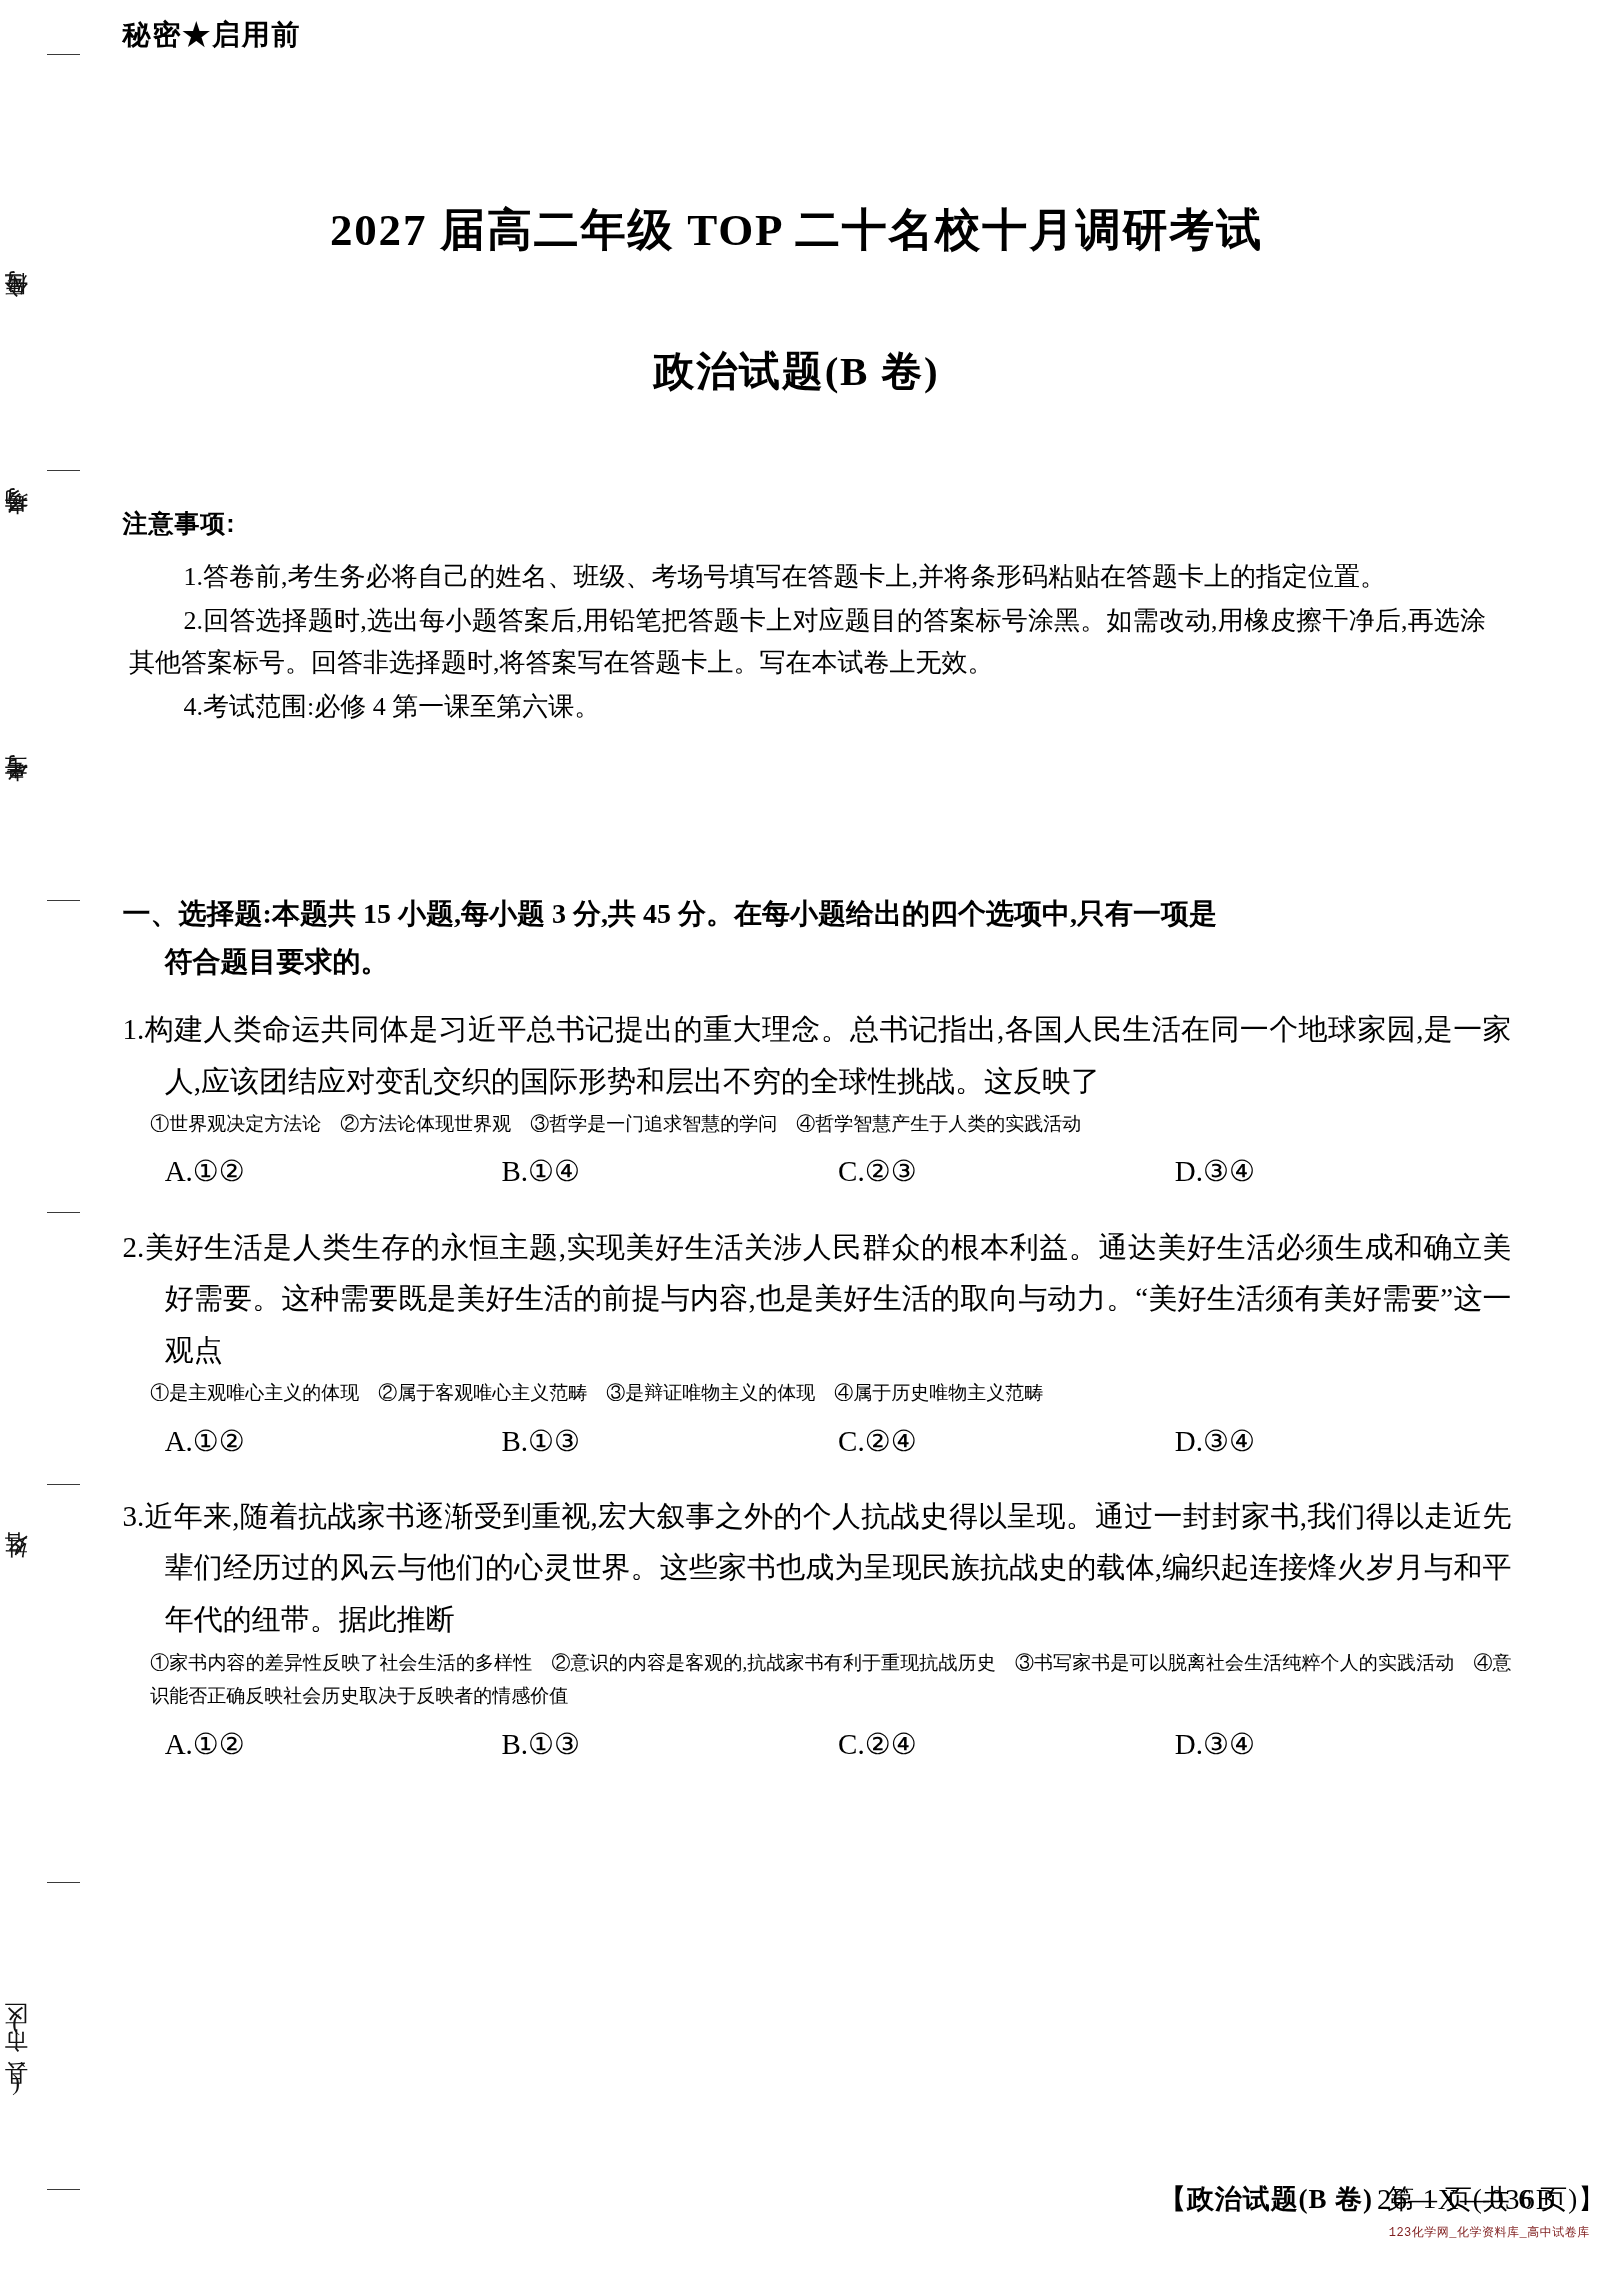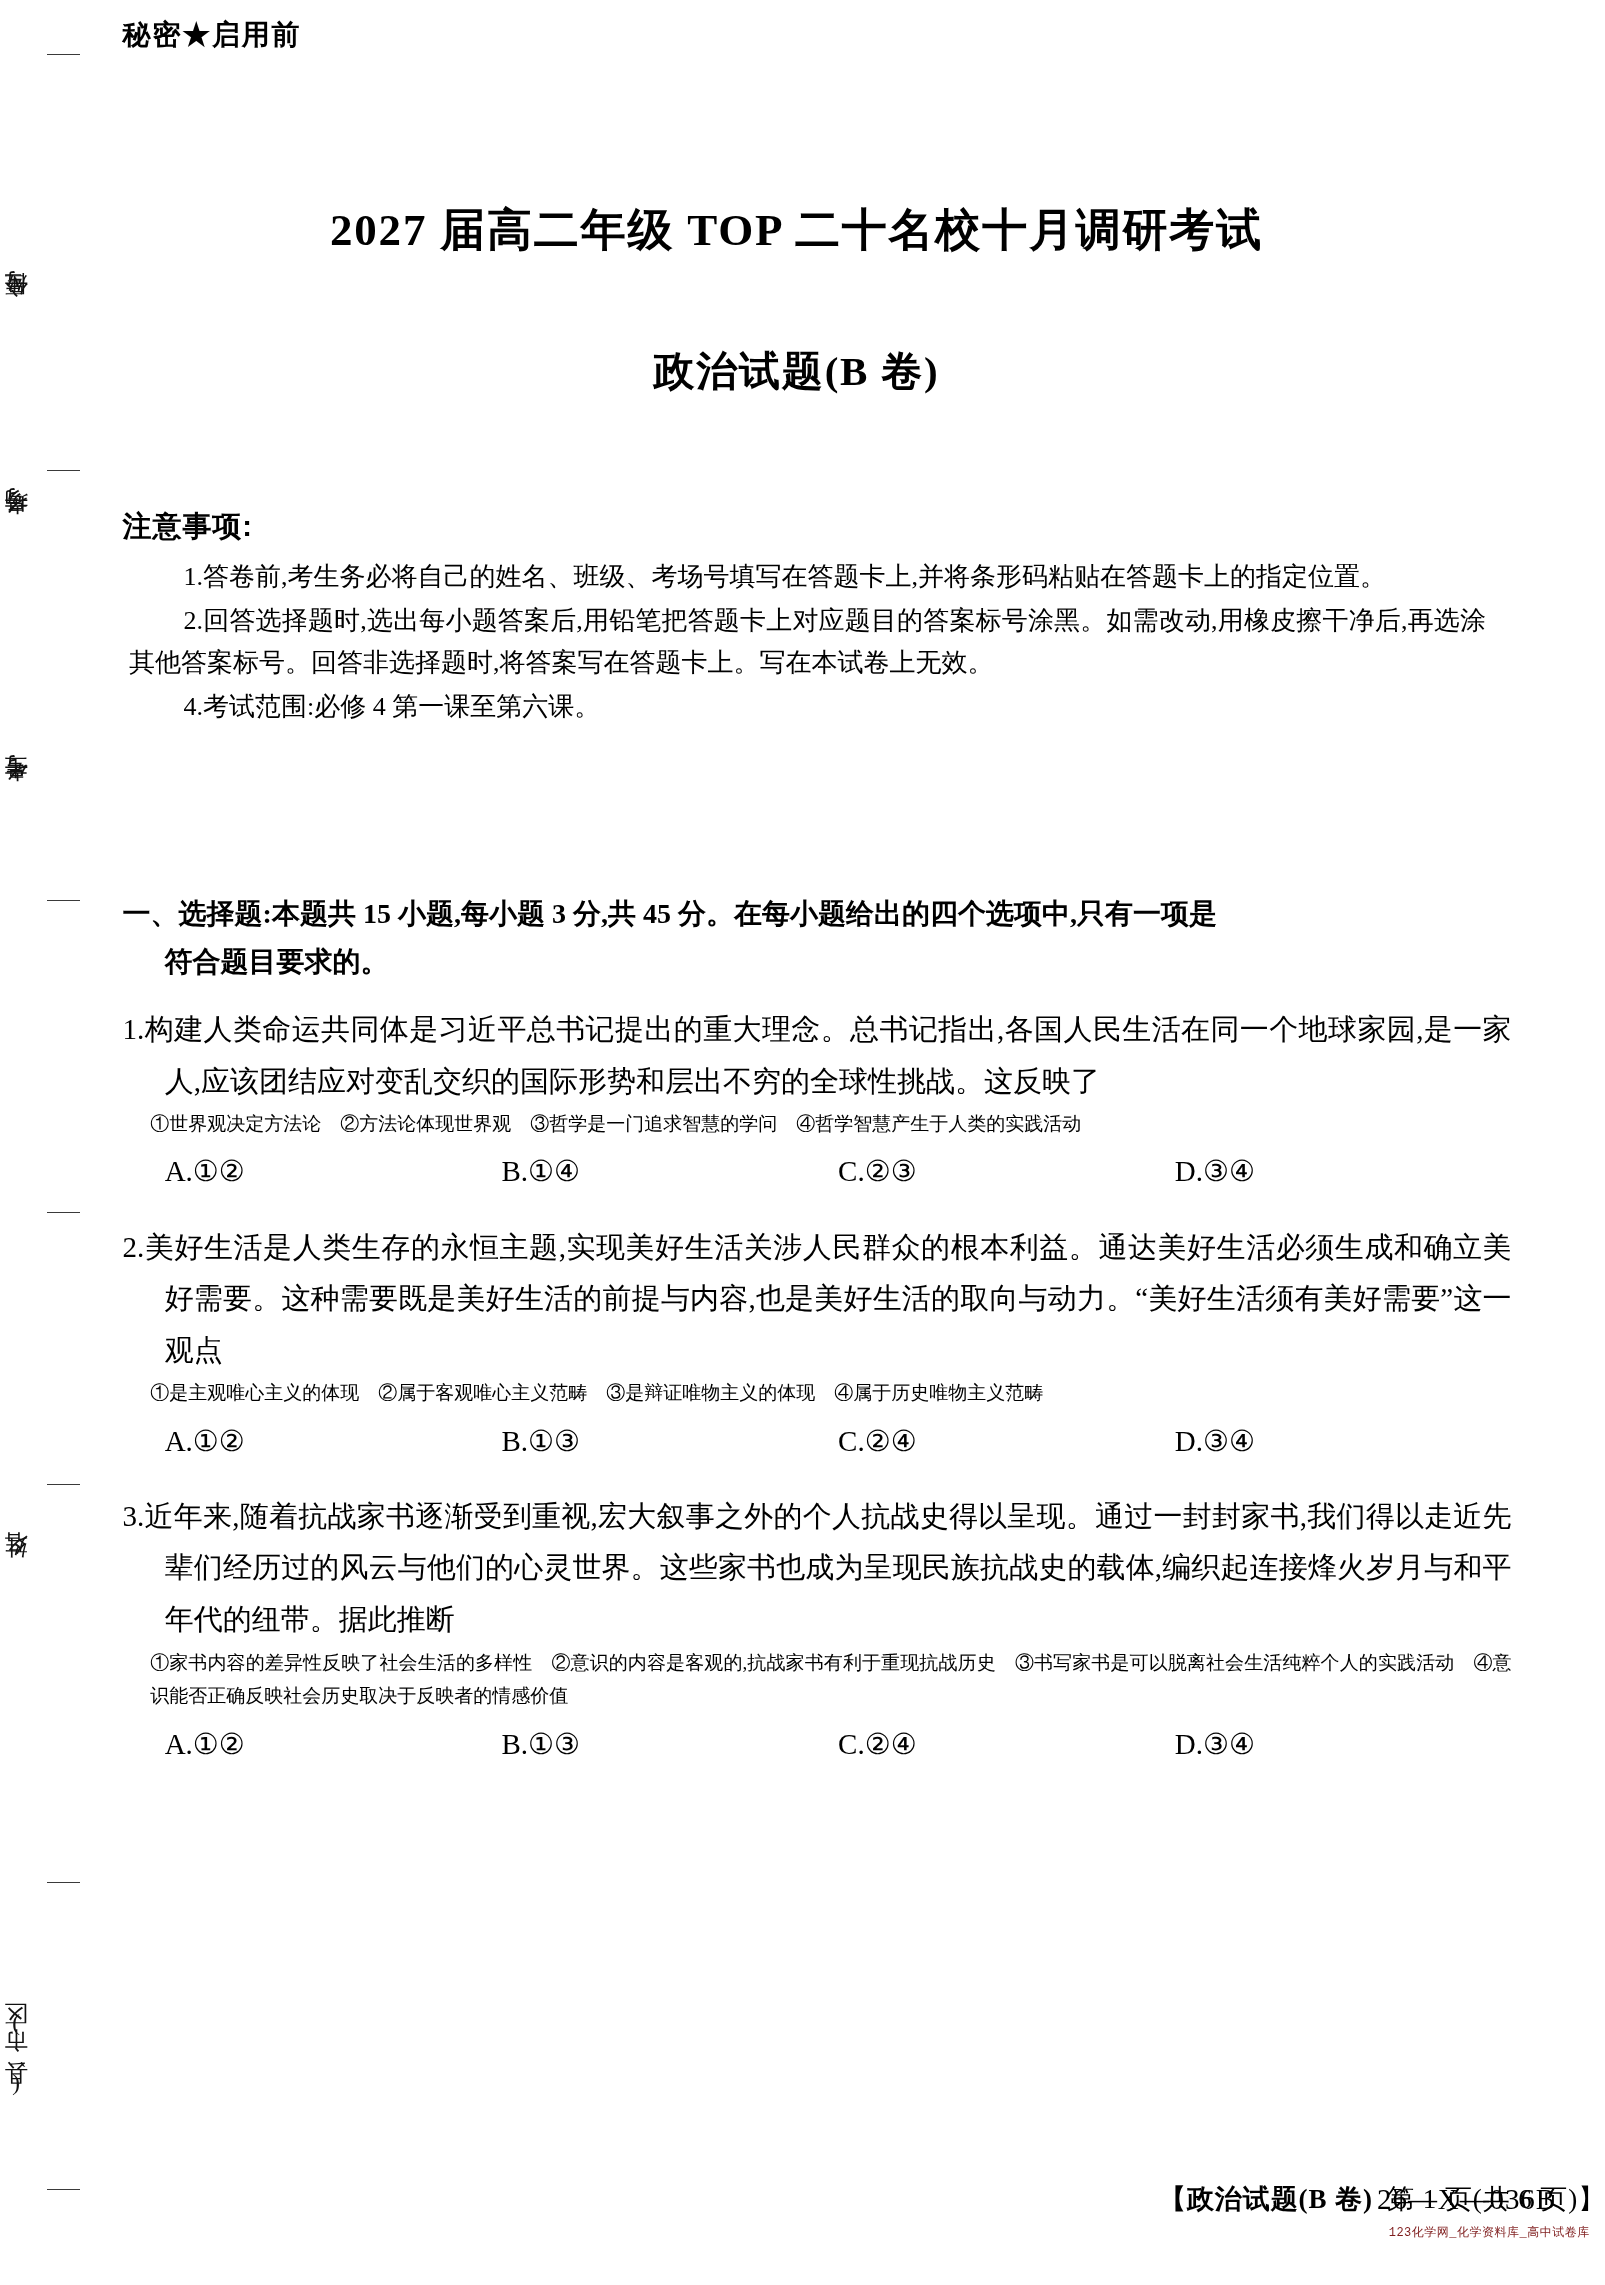"注意事项:" .notes-heading { font-size: 29px -> 25px }
